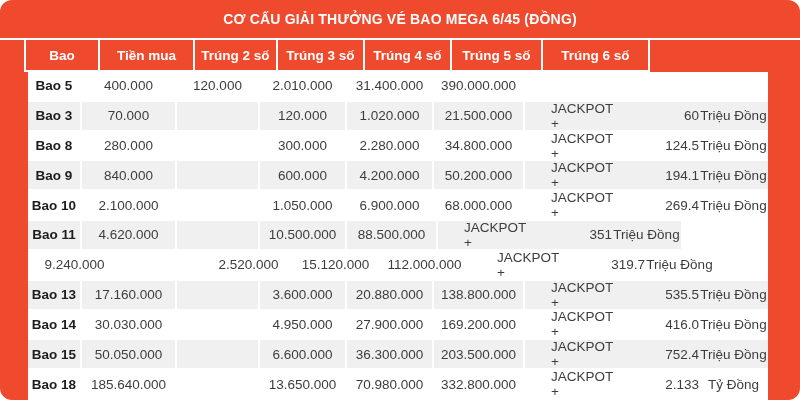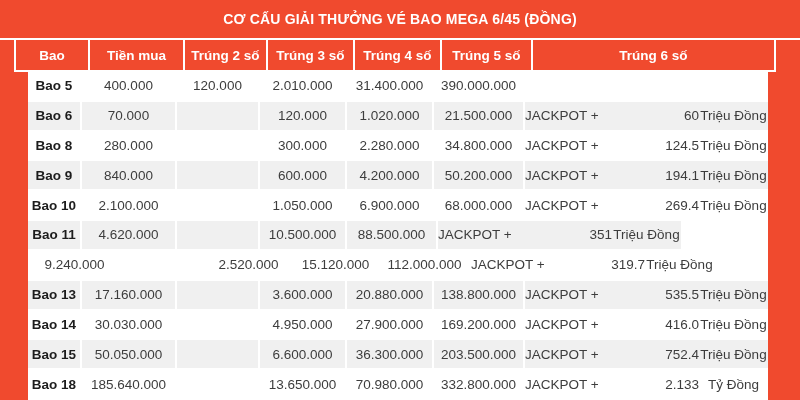"CƠ CẤU GIẢI THƯỞNG VÉ" .stage { border-radius: none -> 12px }
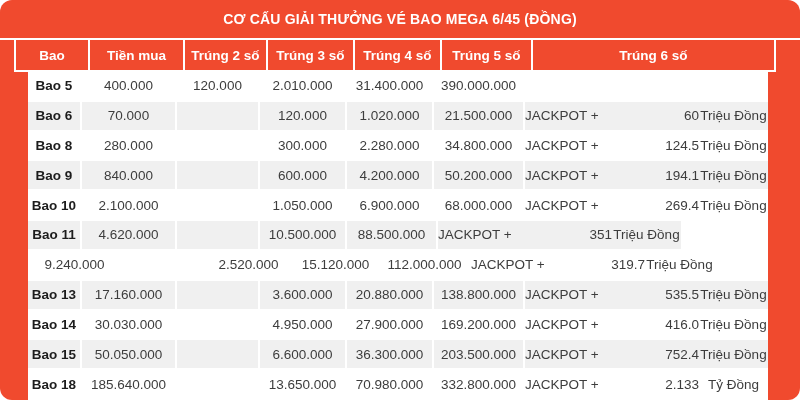"Bao" .header-row { left: 14px -> 24px; width: 762px -> 626px }
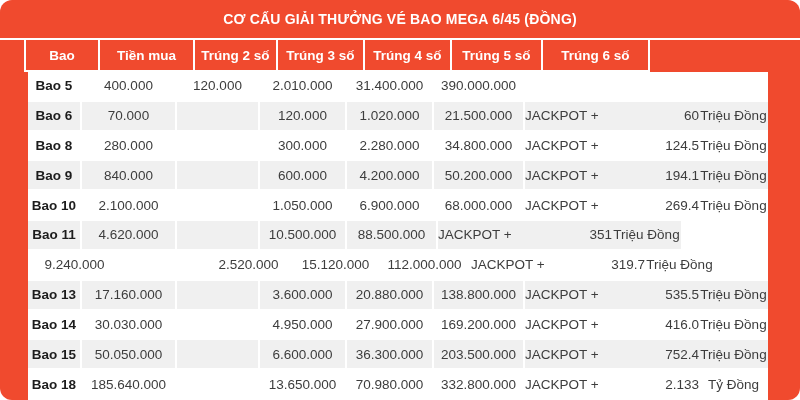"Bao 6" div.cell { text: 6 -> 3 }
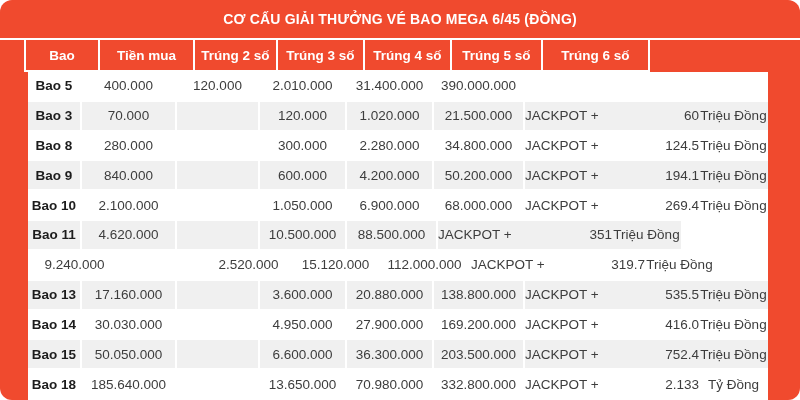"JACKPOT +" .jp-label { padding-left: 0 -> 26px }
